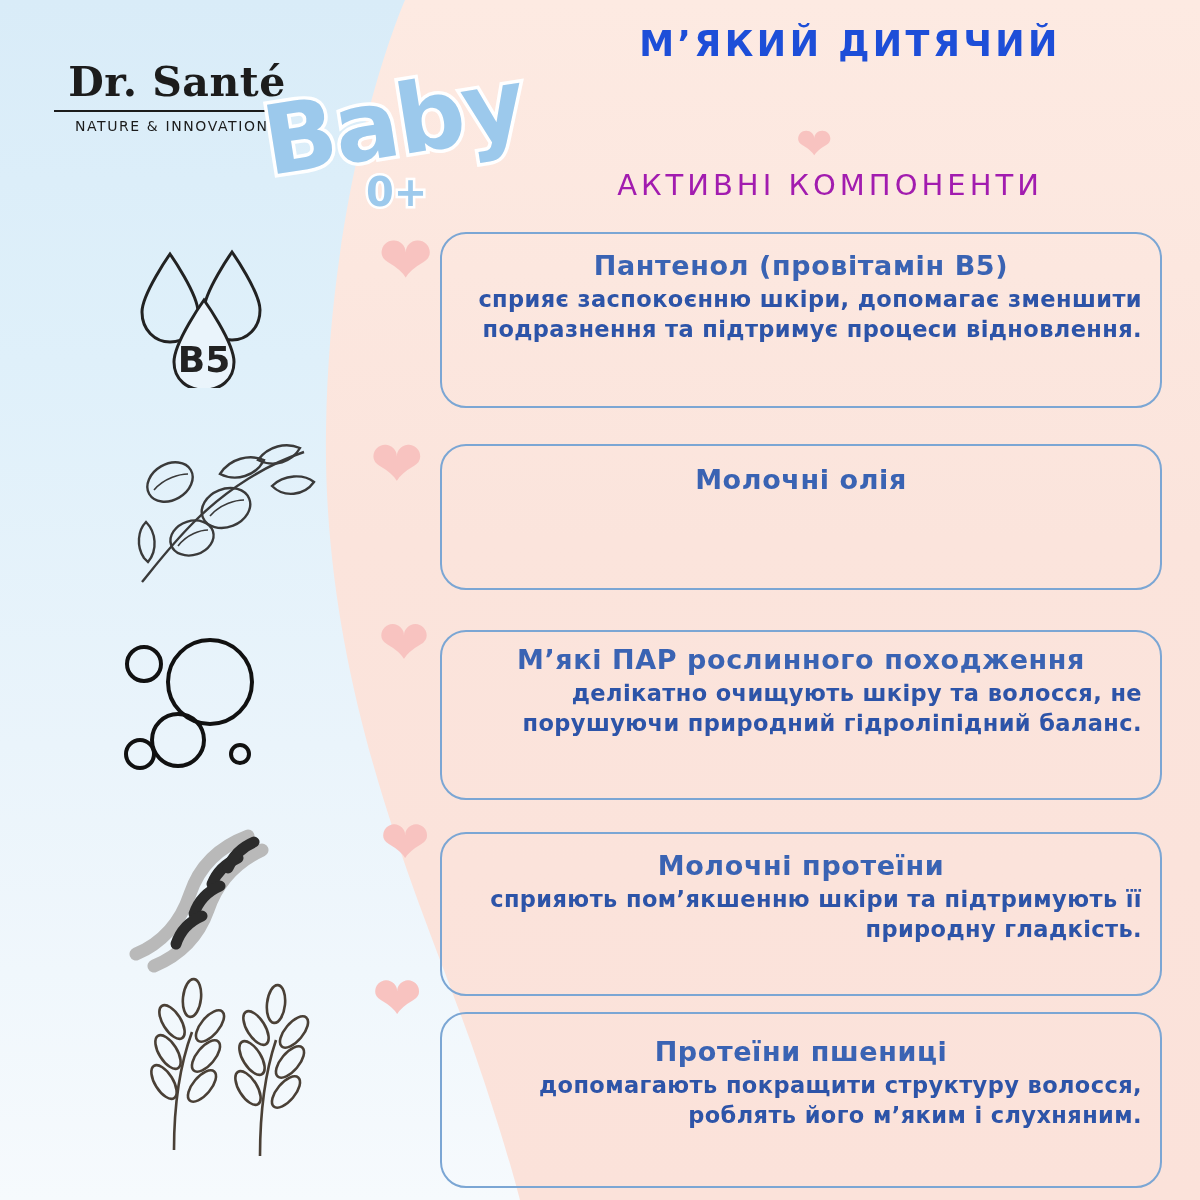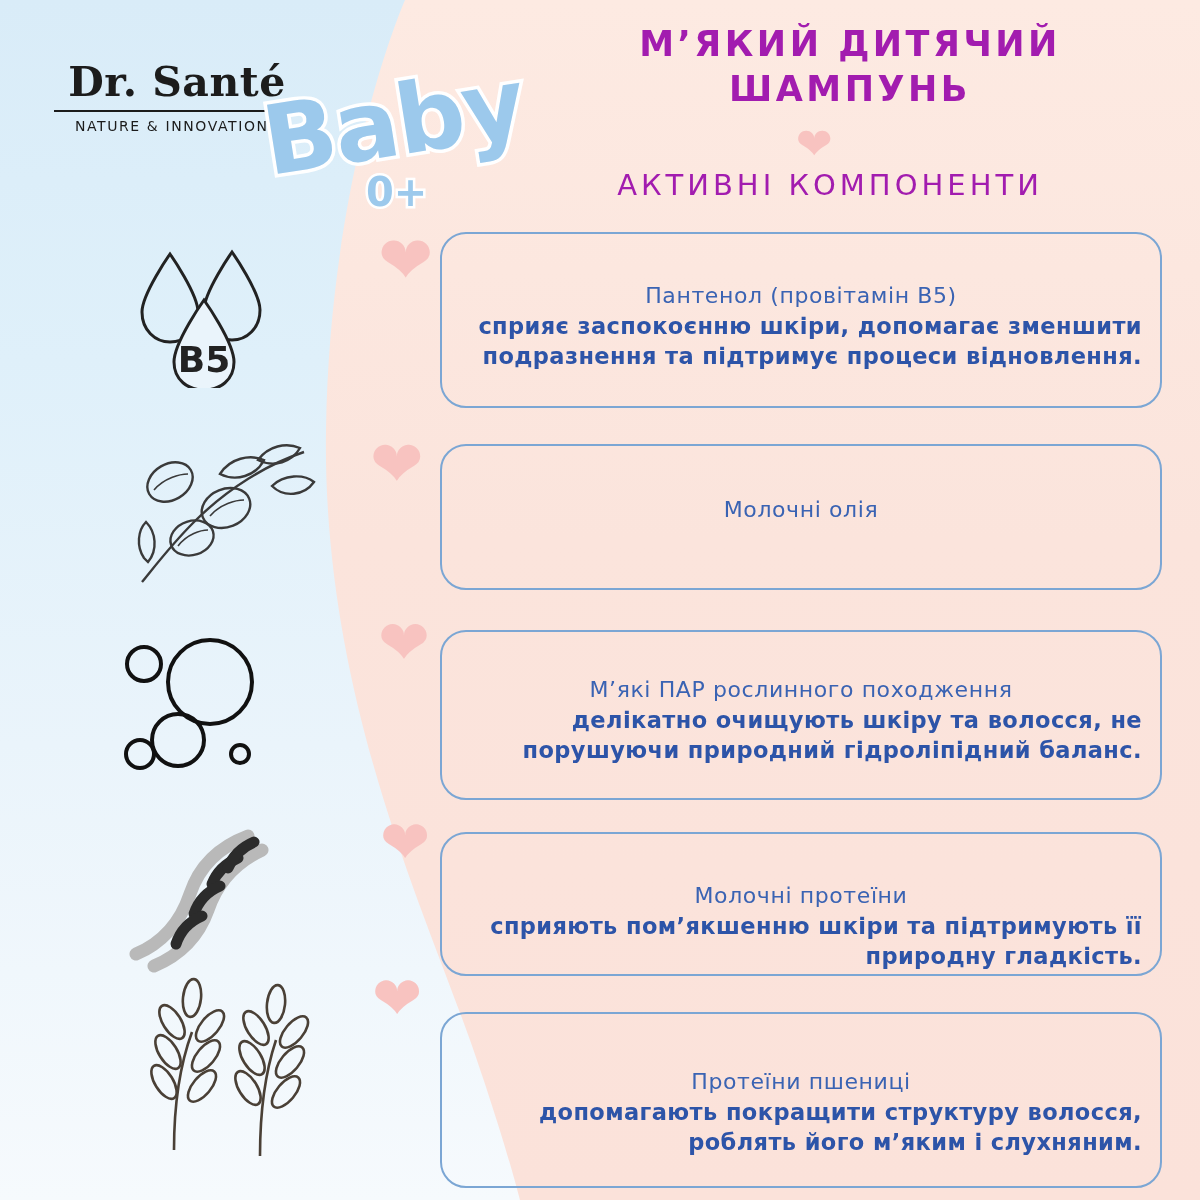"М’ЯКИЙ ДИТЯЧИЙ" .main-title { color: #a21caf -> #1d4ed8 }
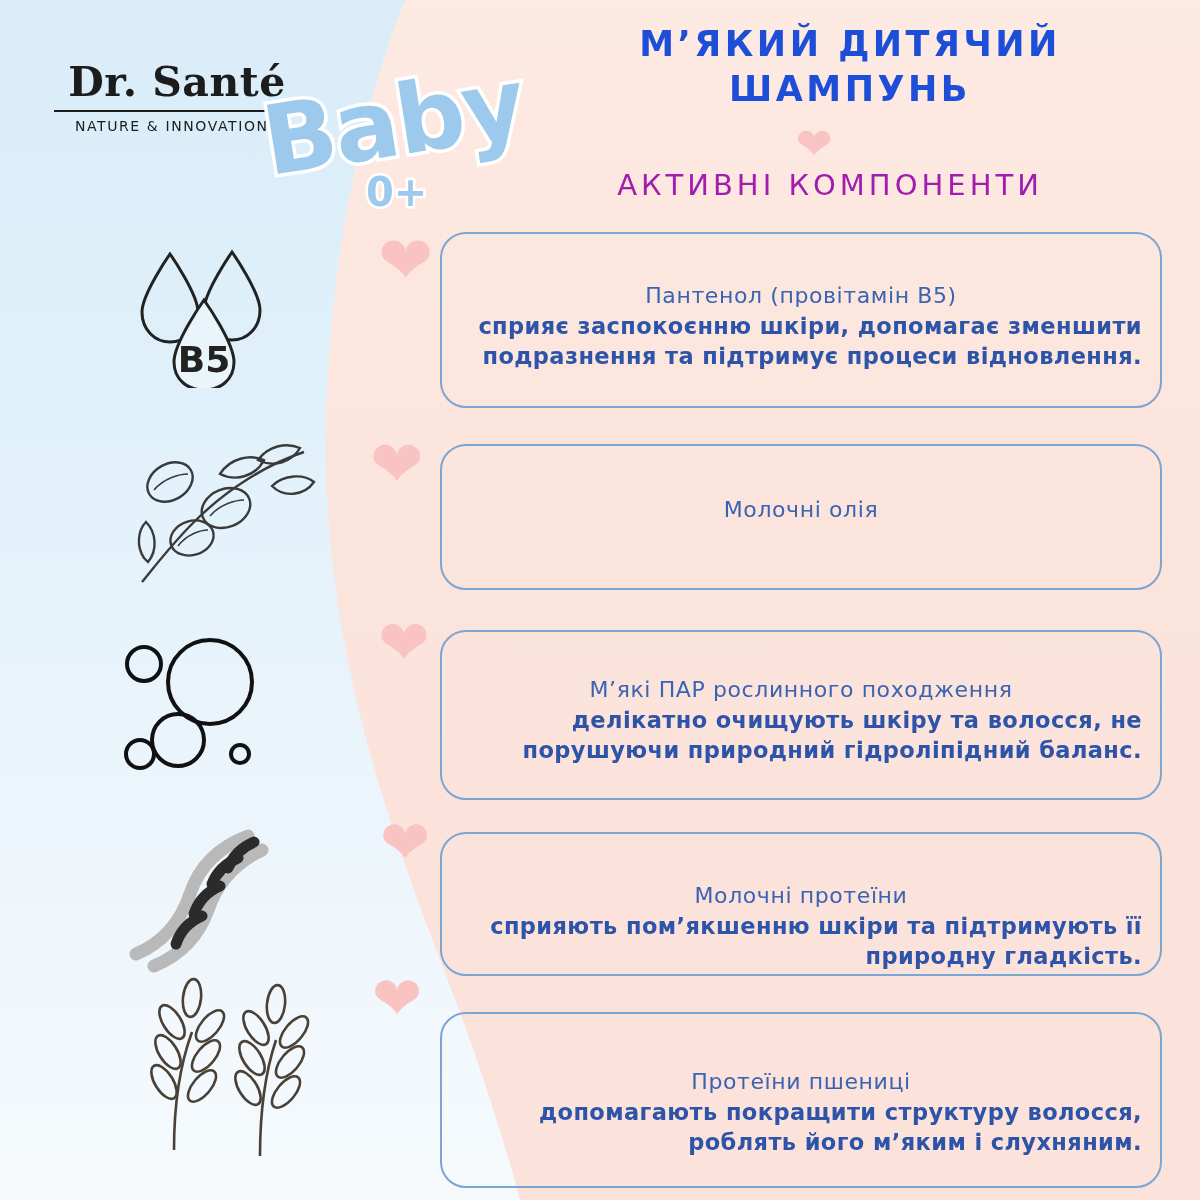"ШАМПУНЬ" div { html: <div>ШАМПУНЬ</div> -> none }
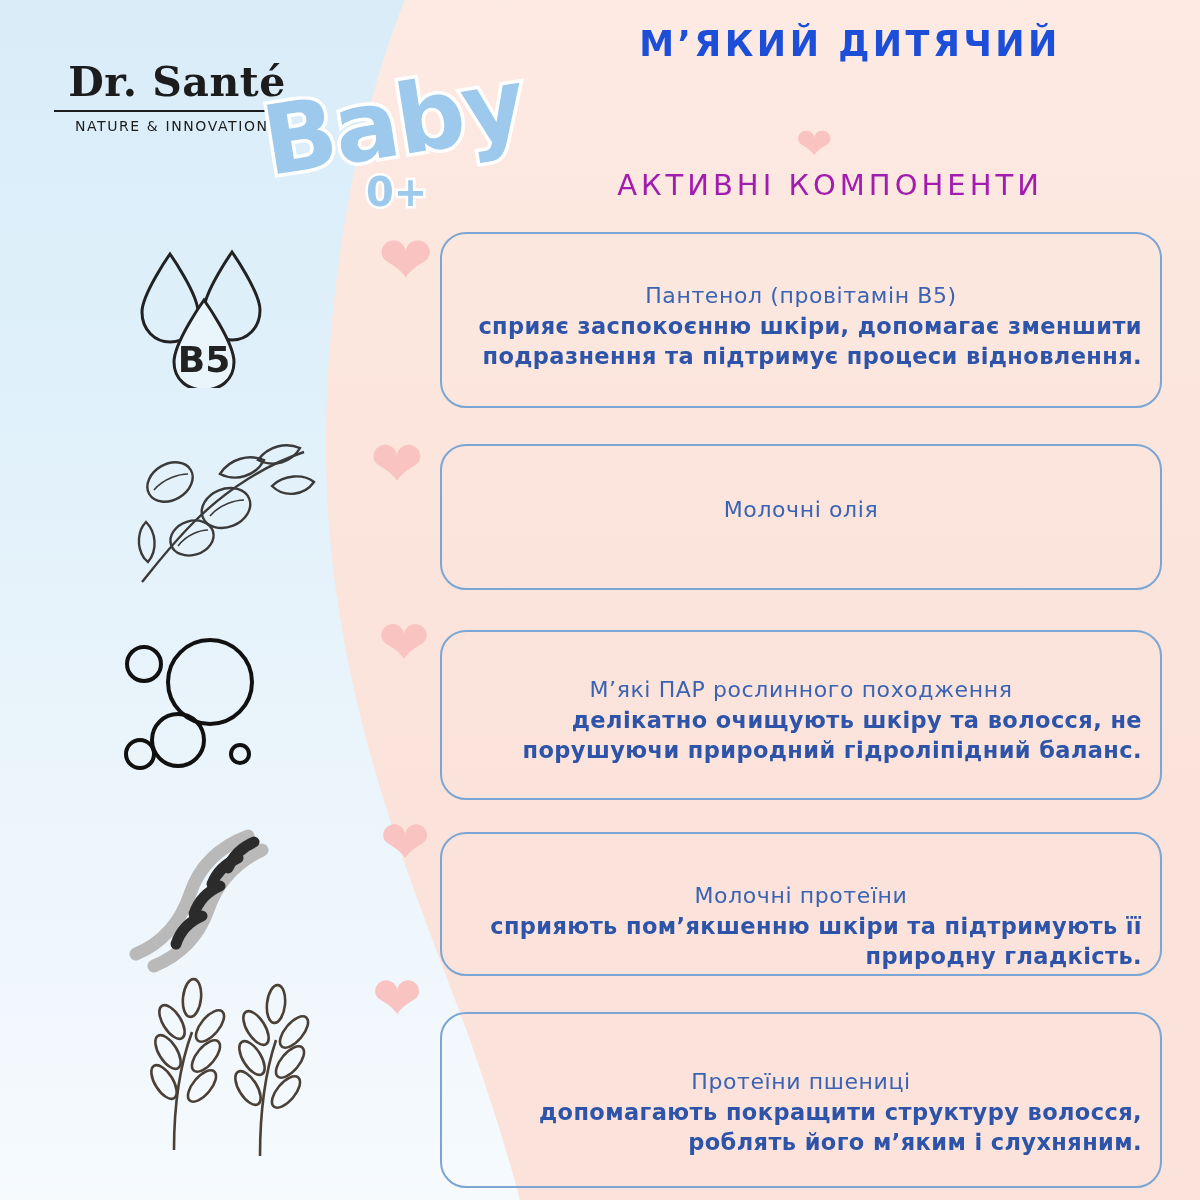"Пантенол (провітамін B5)" .card-title { font-size: 22px -> 27px; font-weight: 400 -> 700; margin-top: 33px -> none }
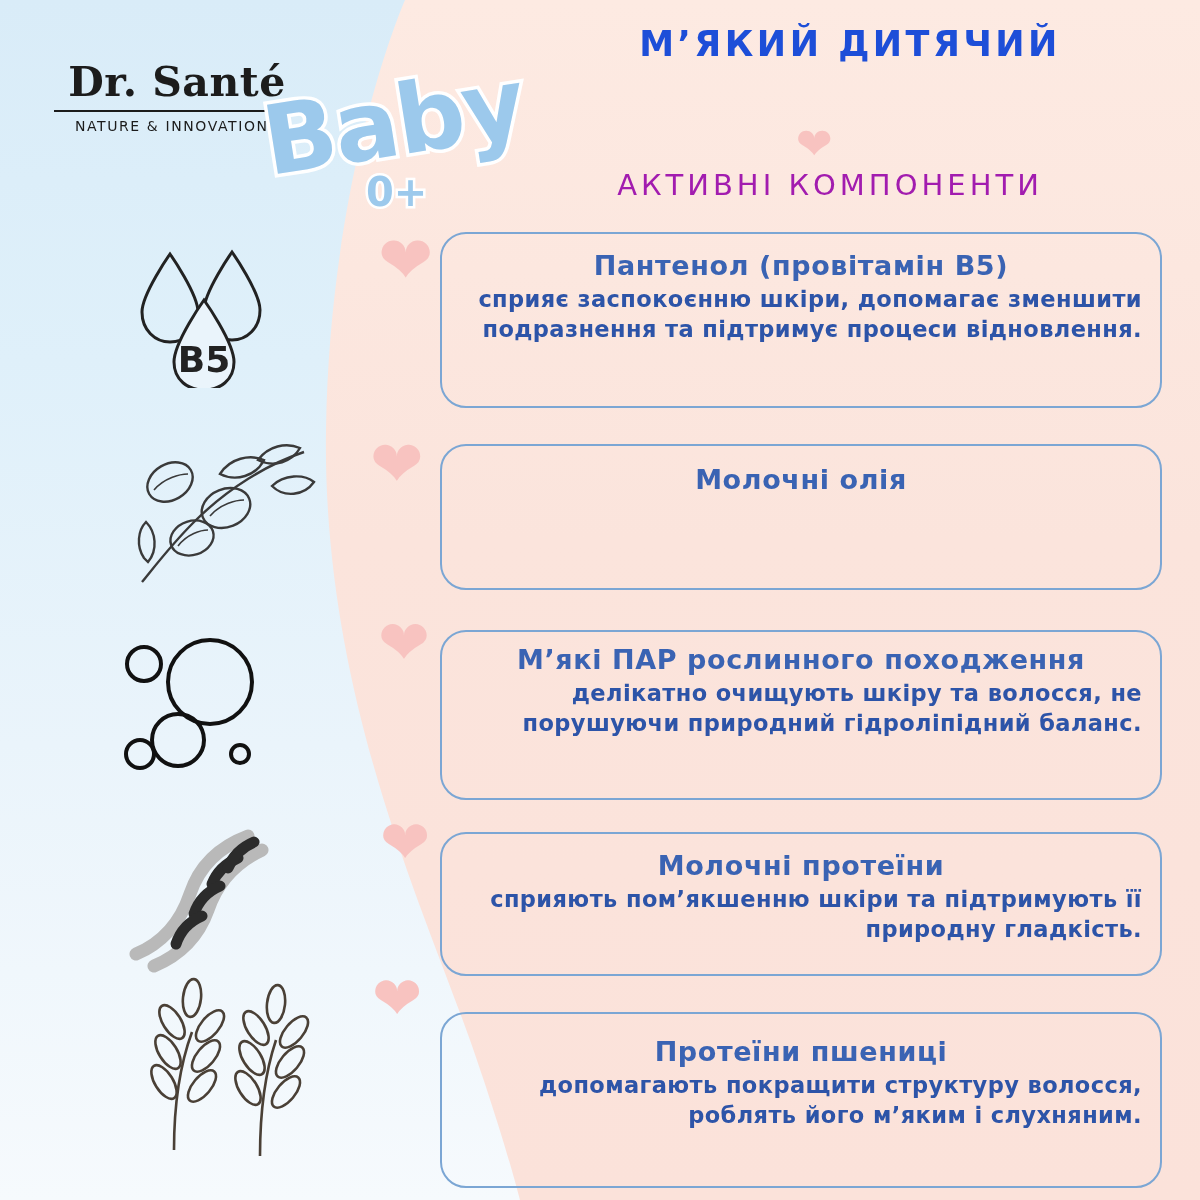"Молочні протеїни" #card-3 { height: 144px -> 164px }
